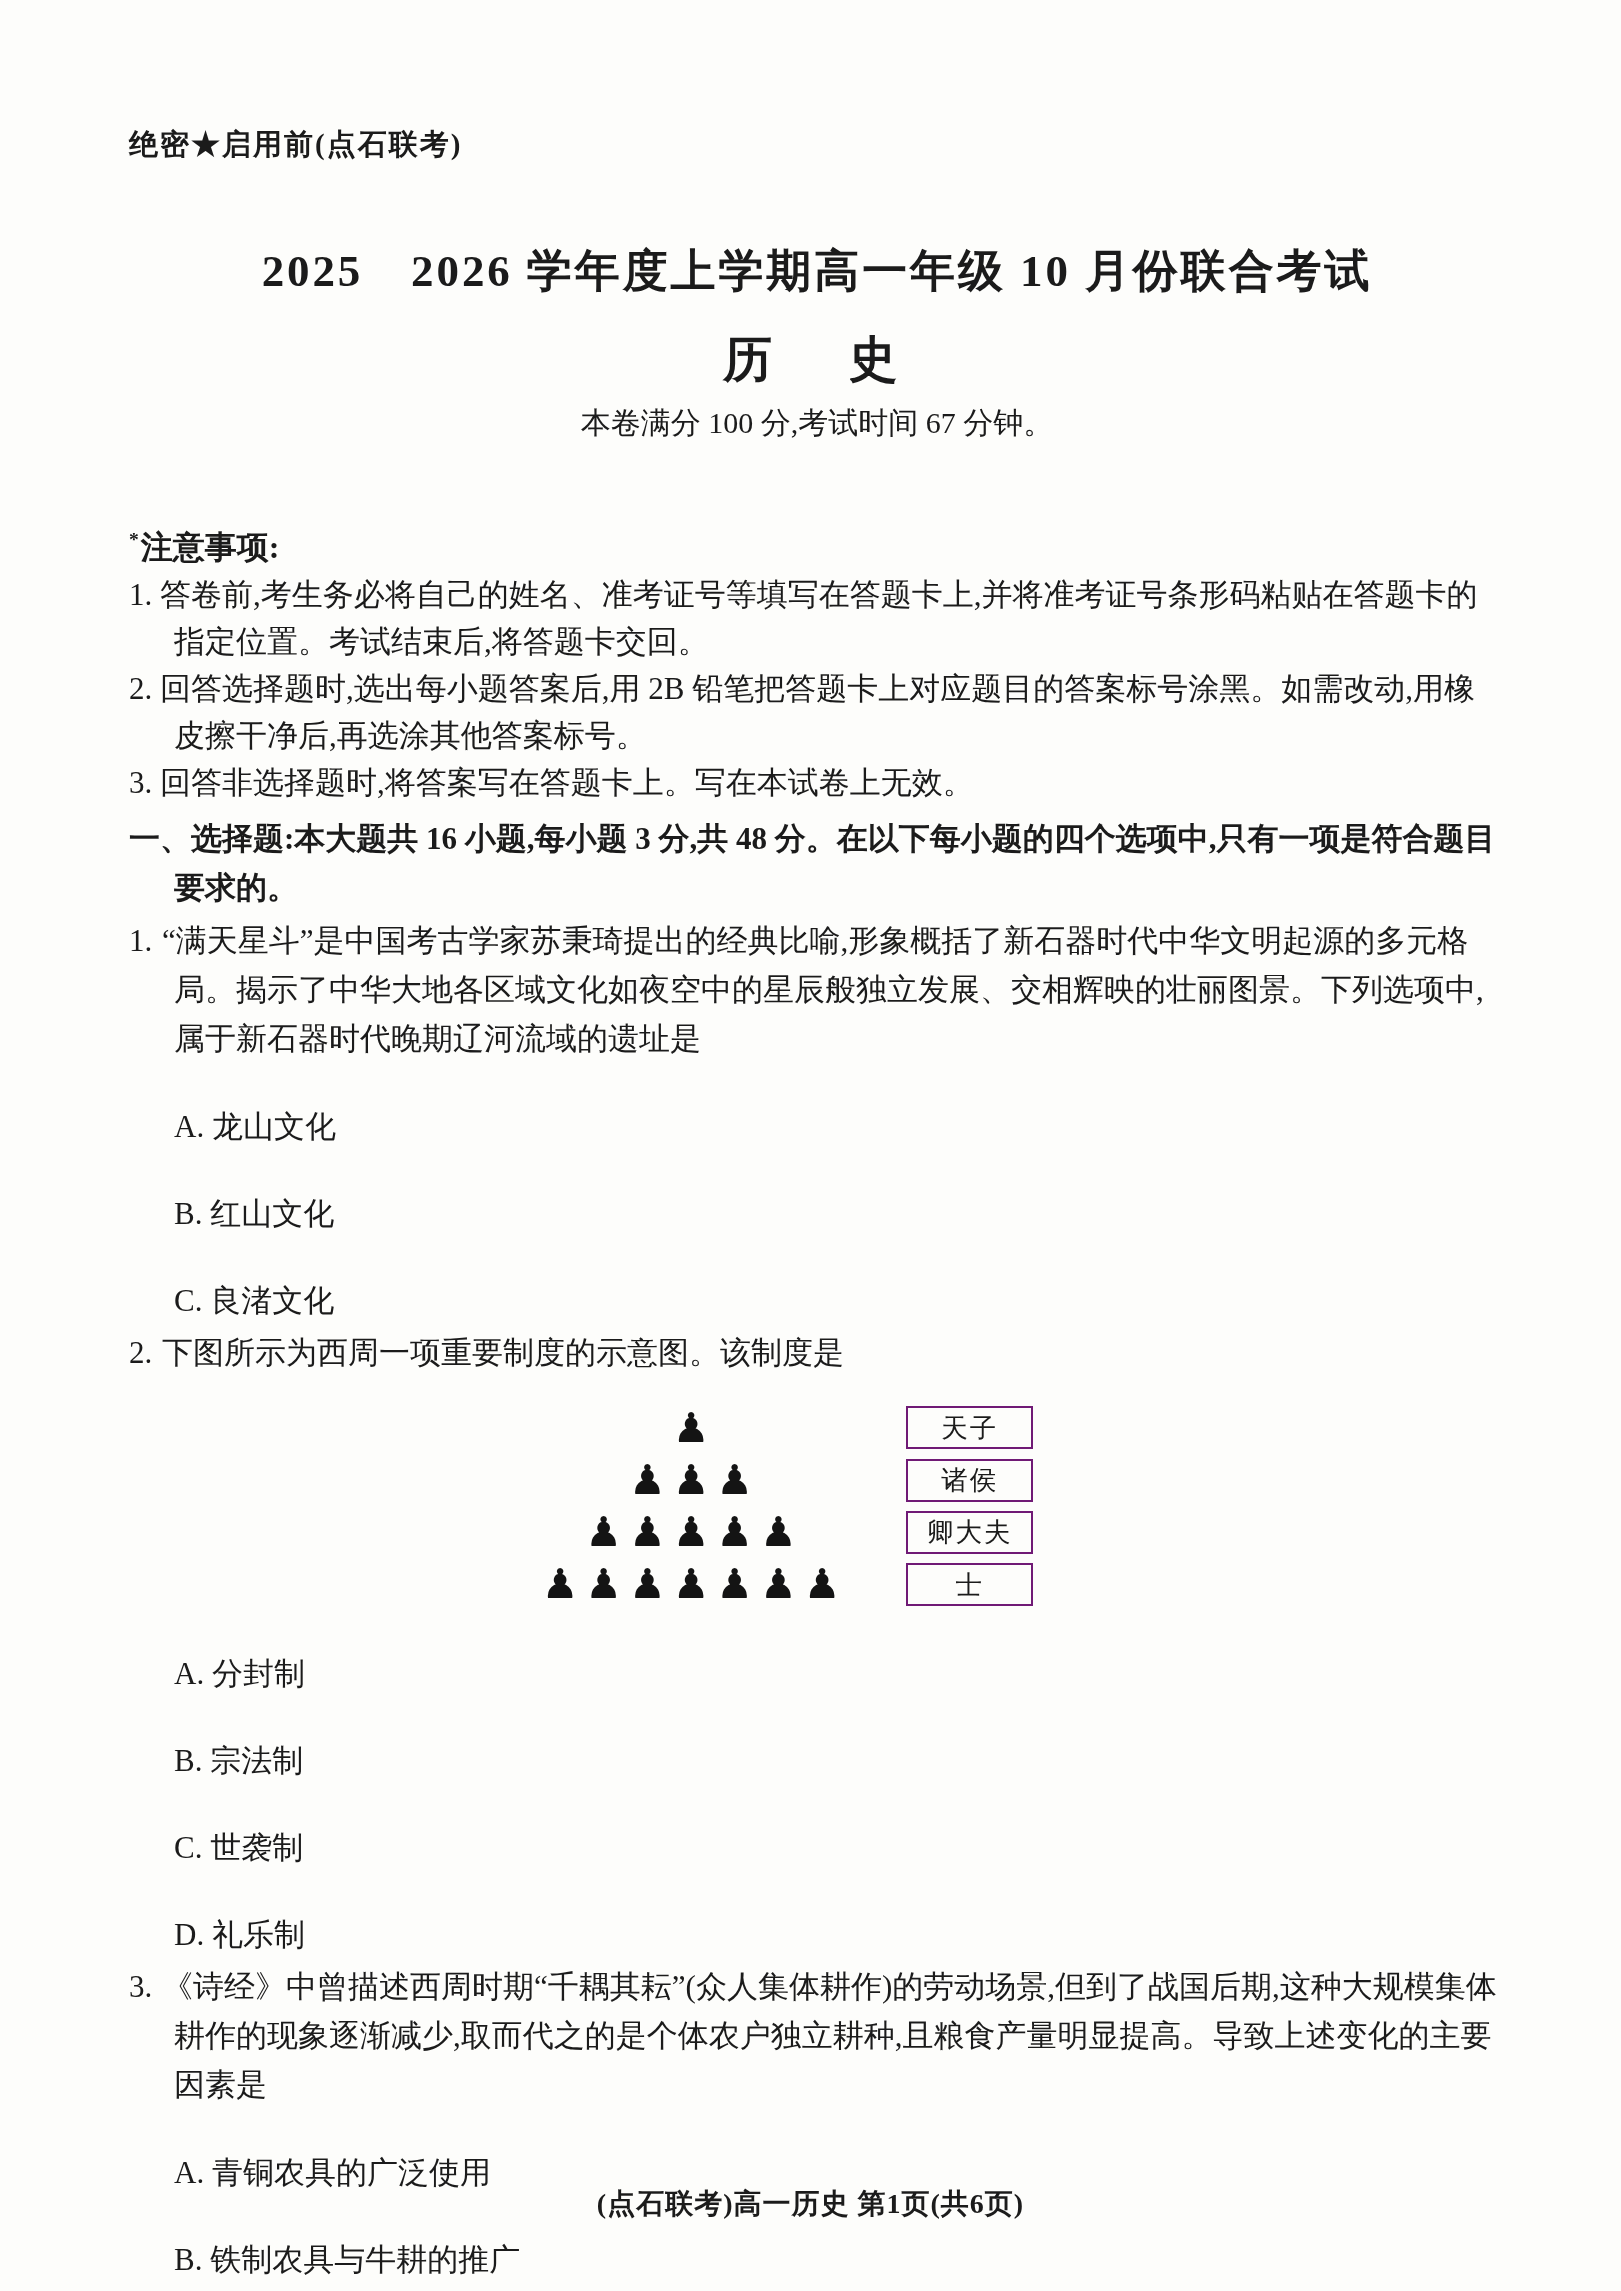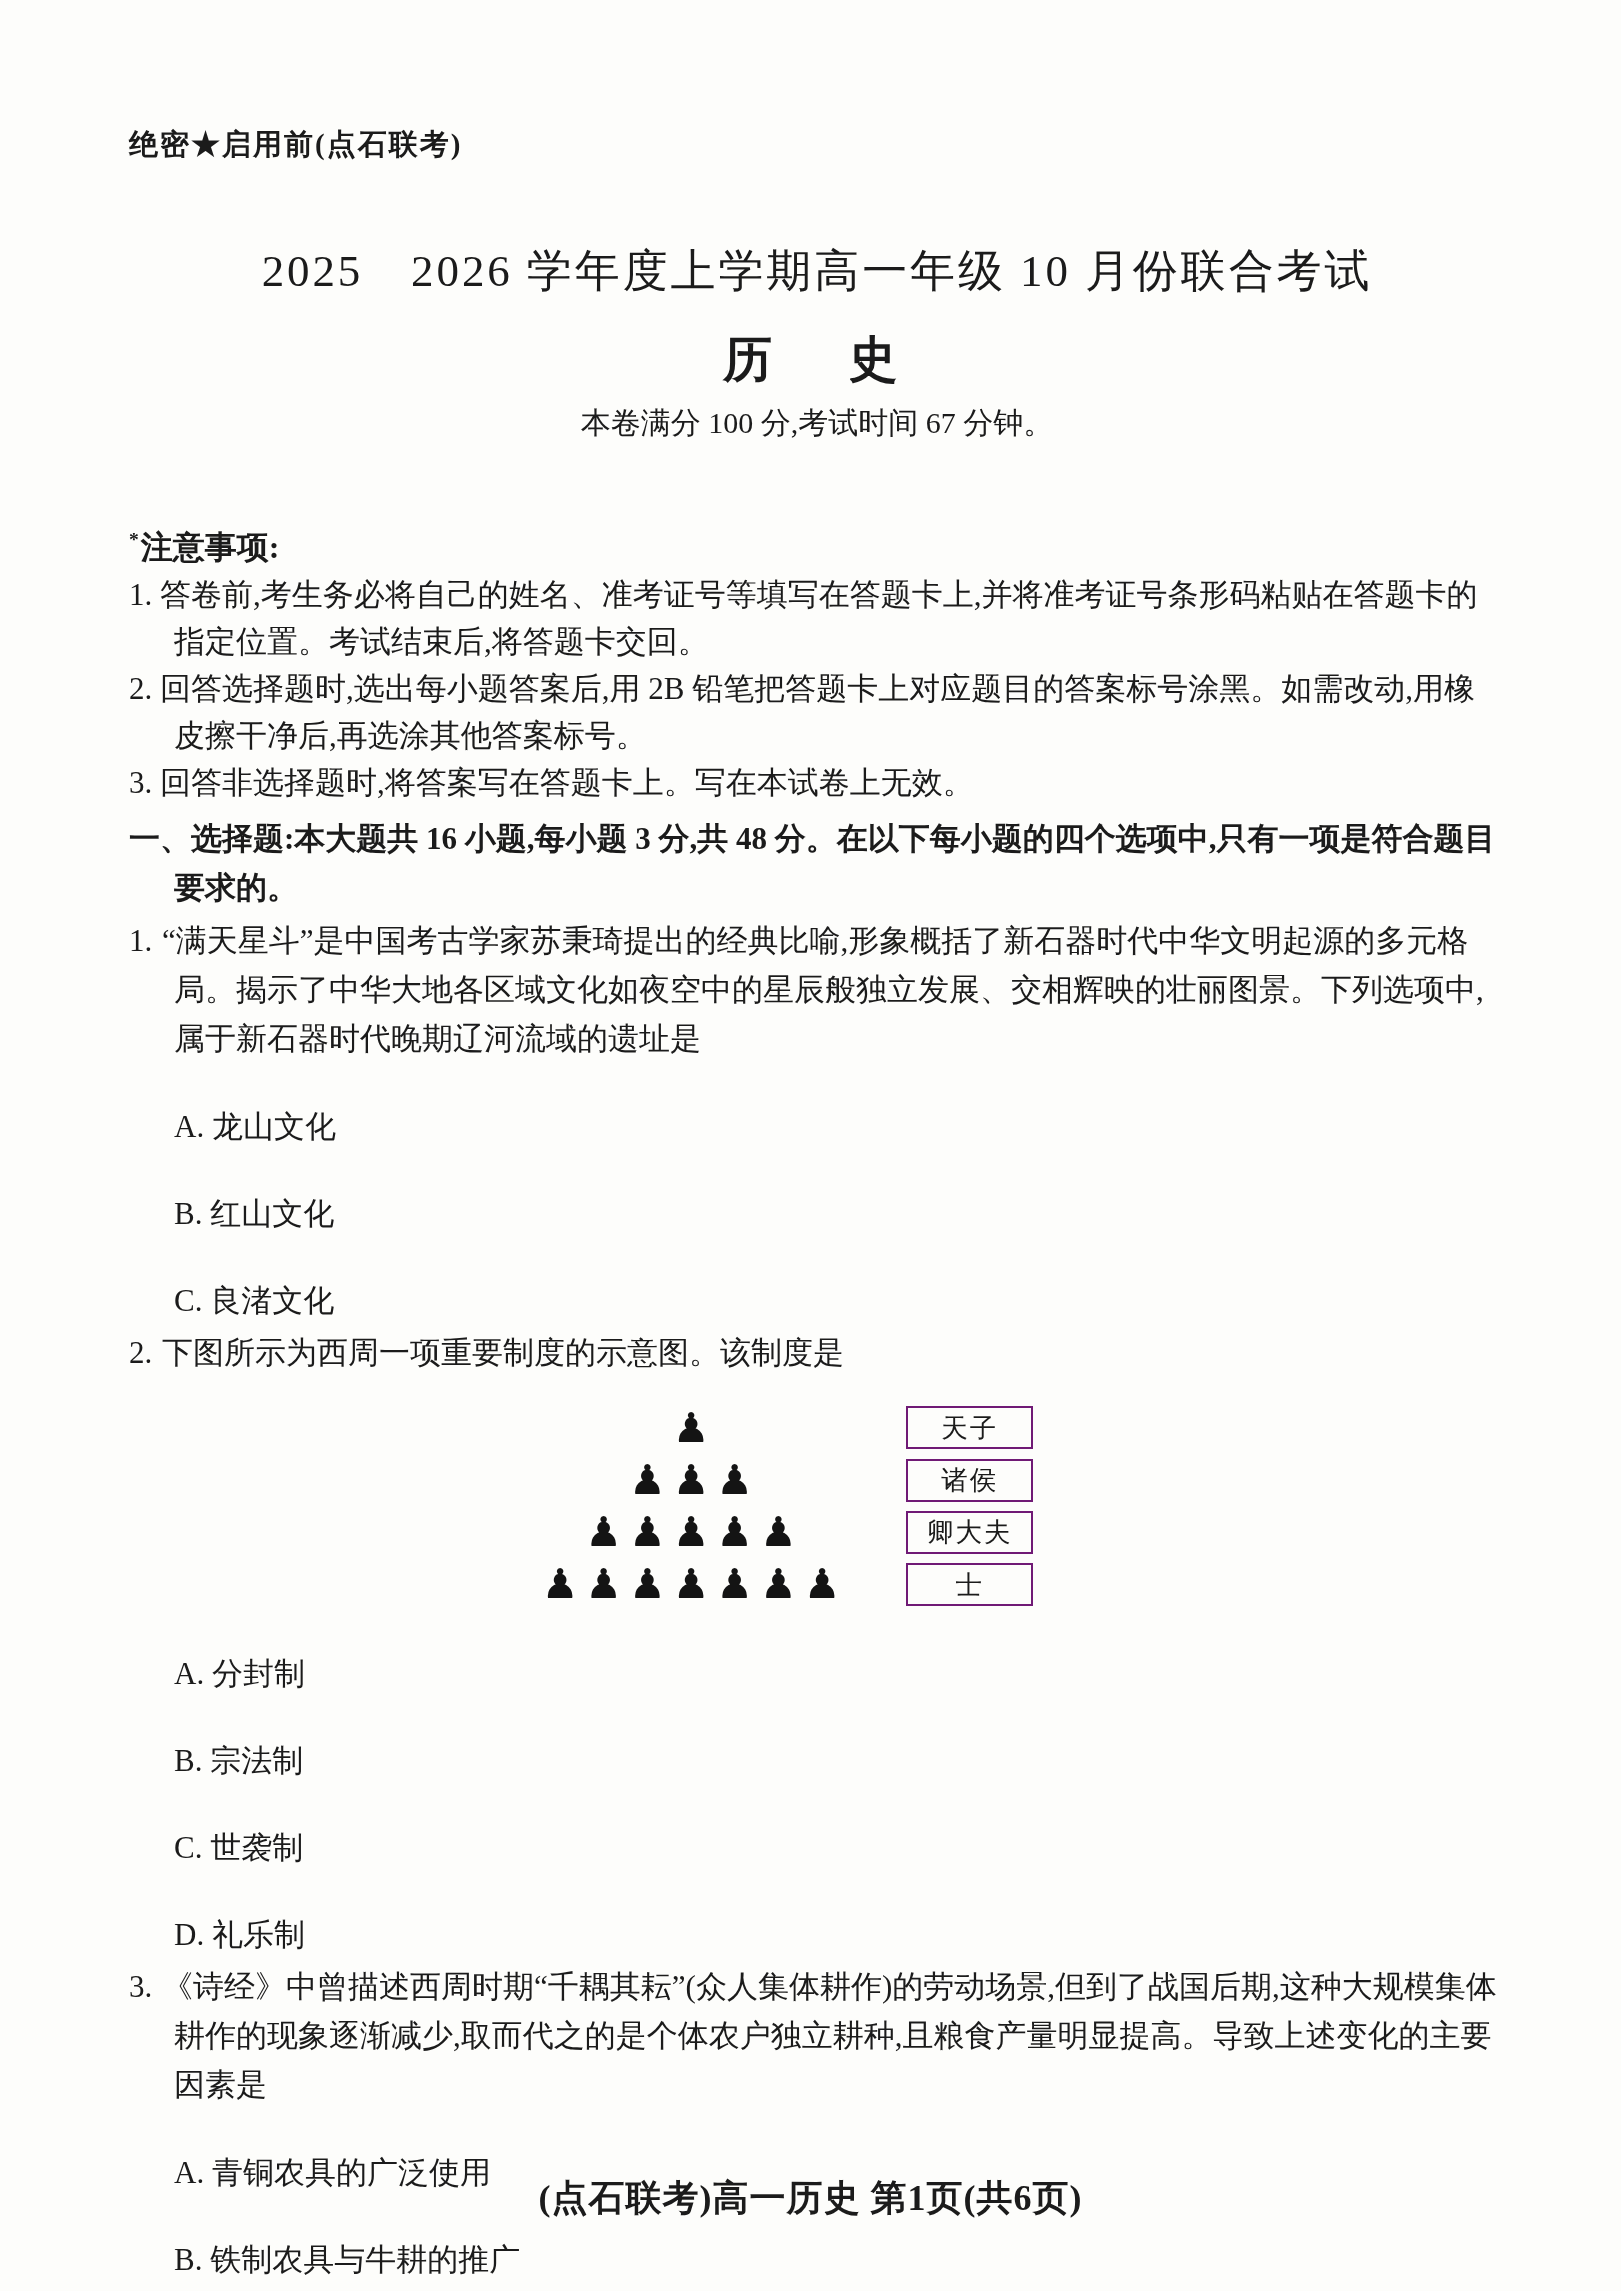"2025 2026 学年度上学期高一年级 10 月份联合考试" .title { font-weight: normal -> bold }
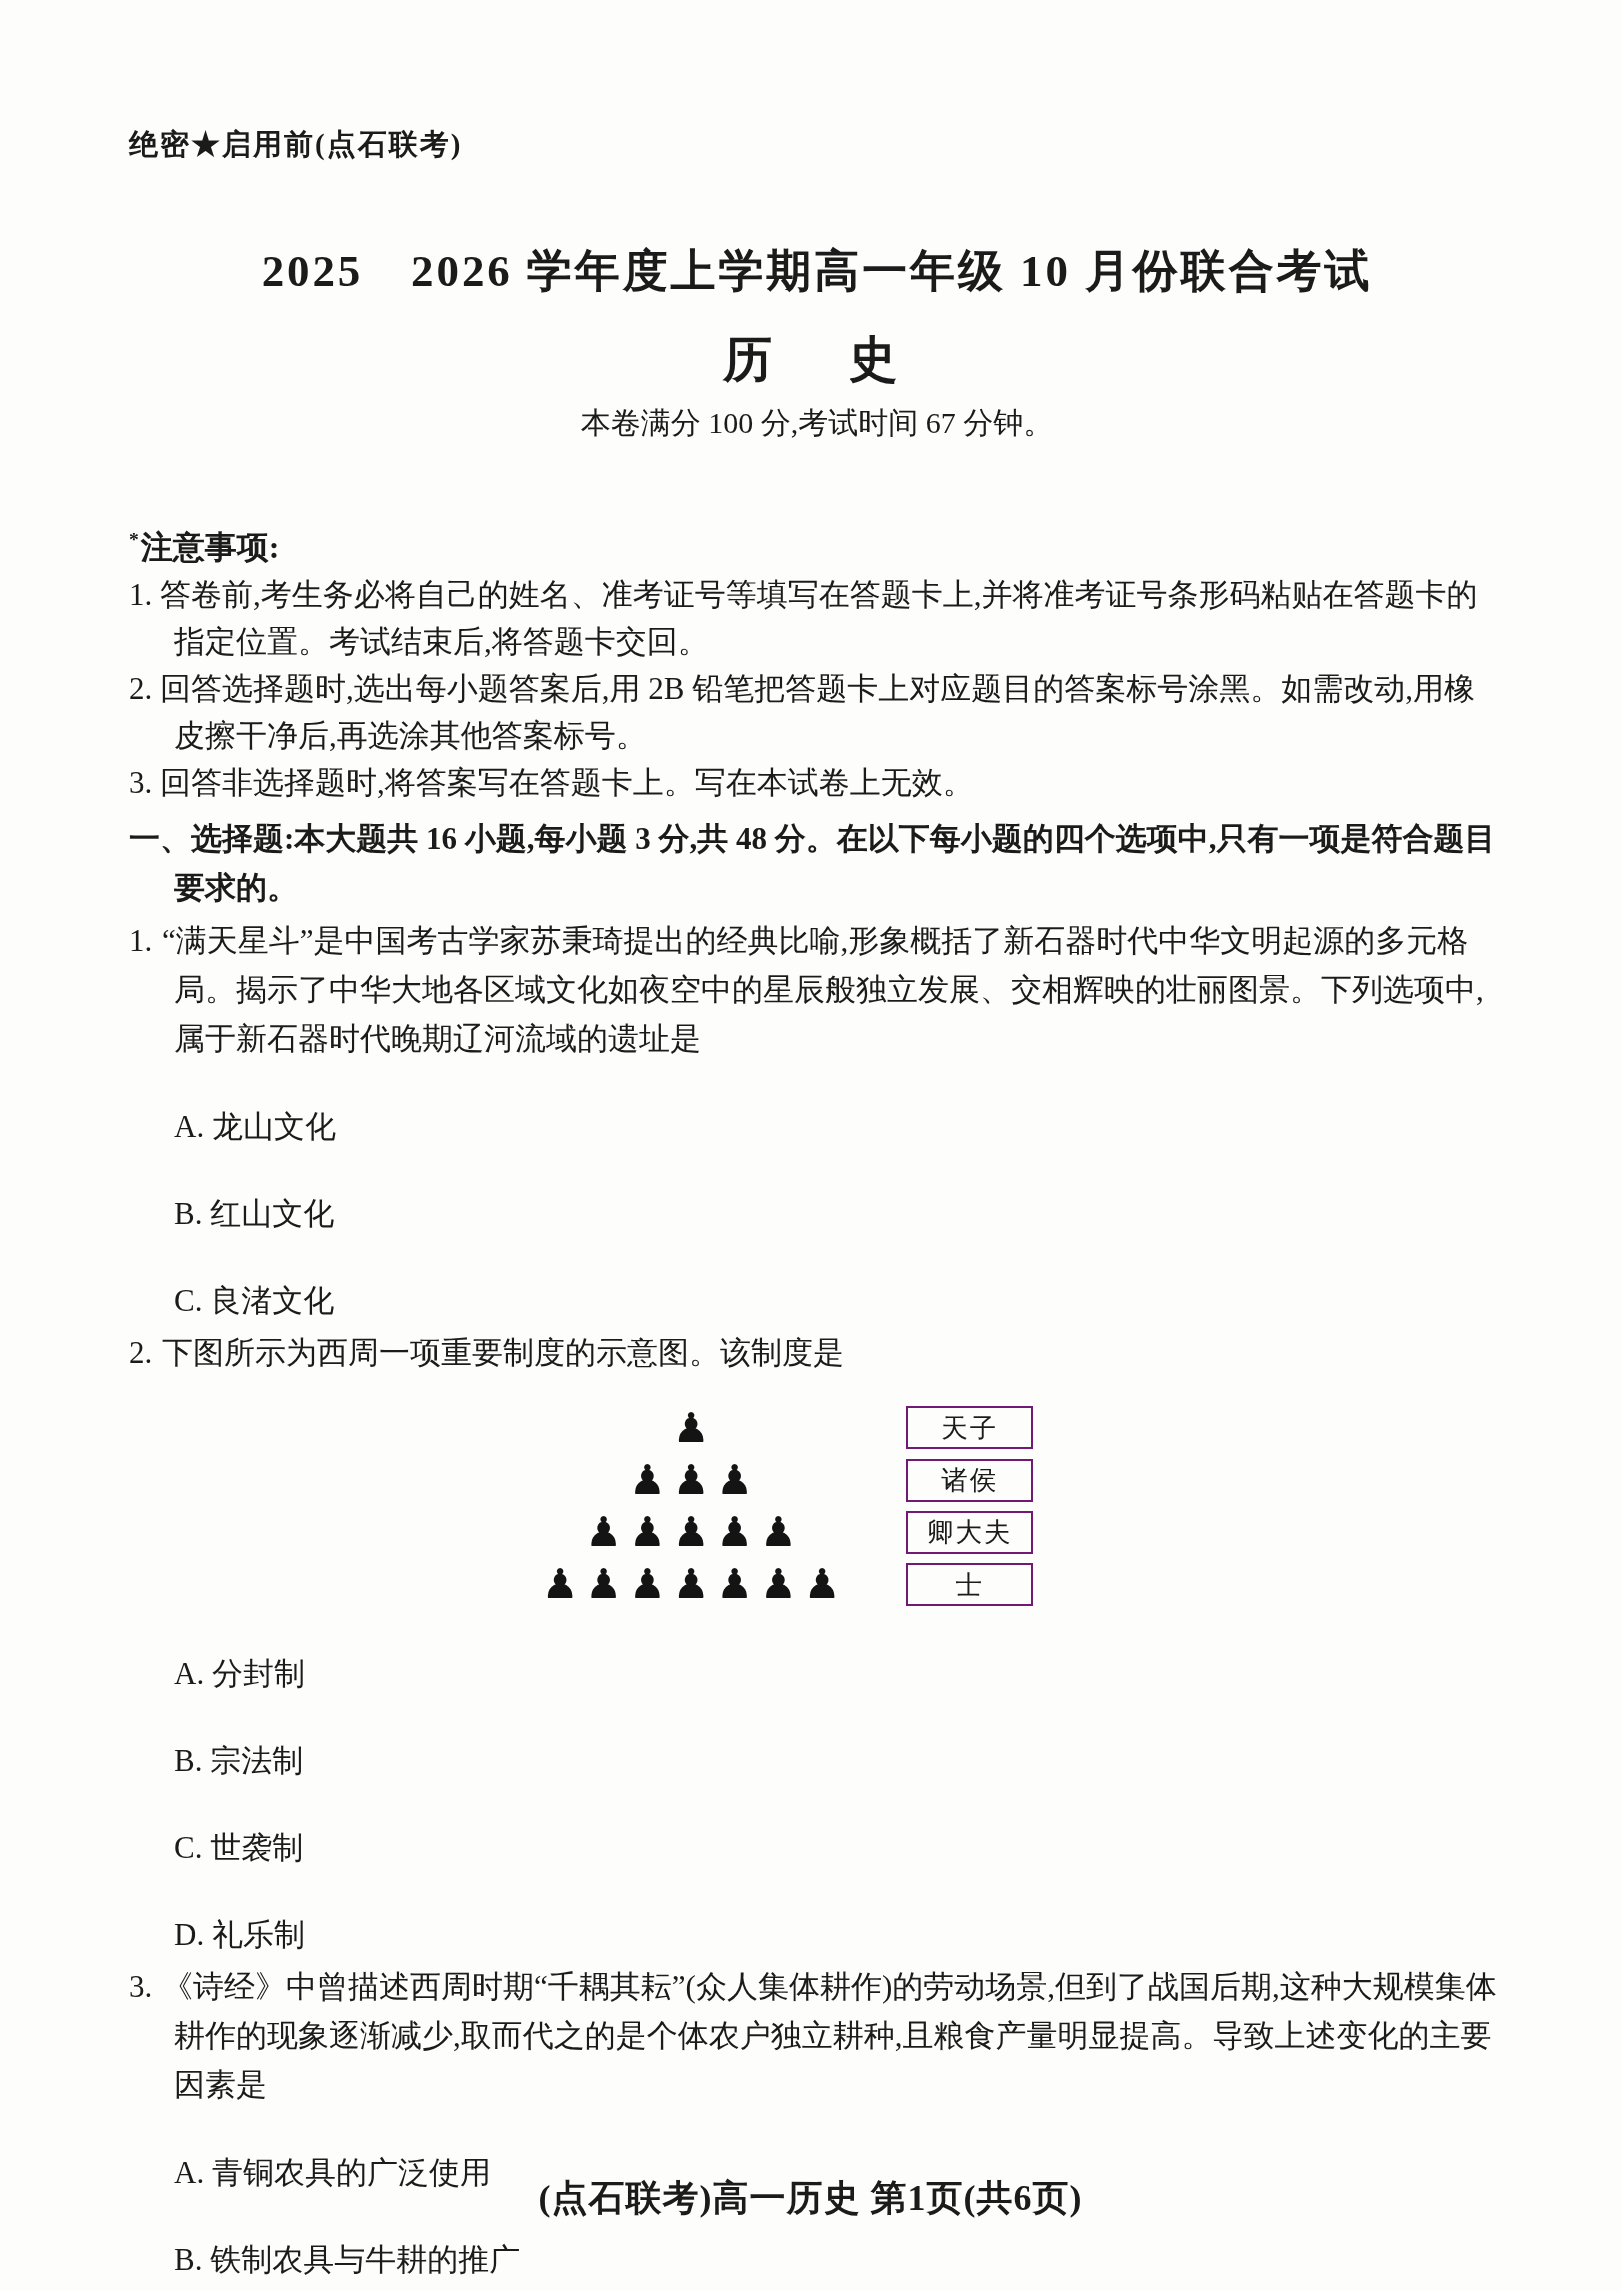"(点石联考)高一历史 第1页(共6页)" .footer { font-size: 36px -> 28px }
